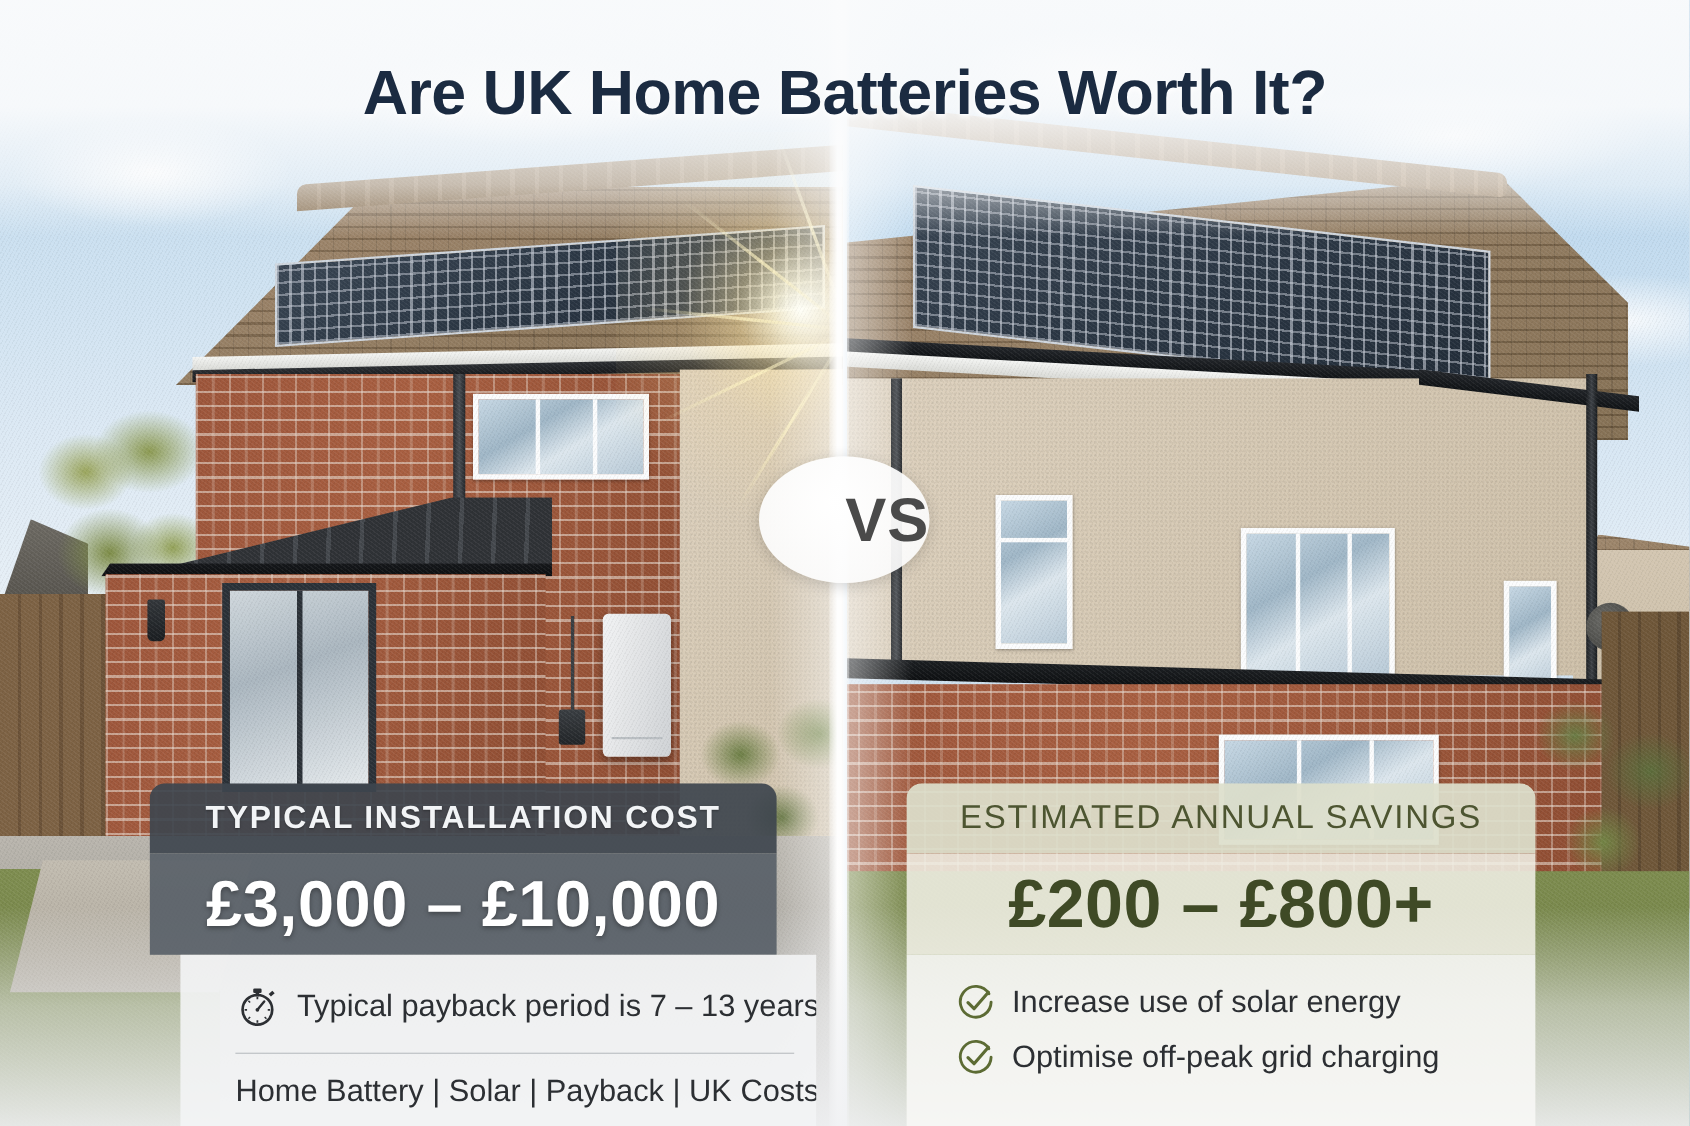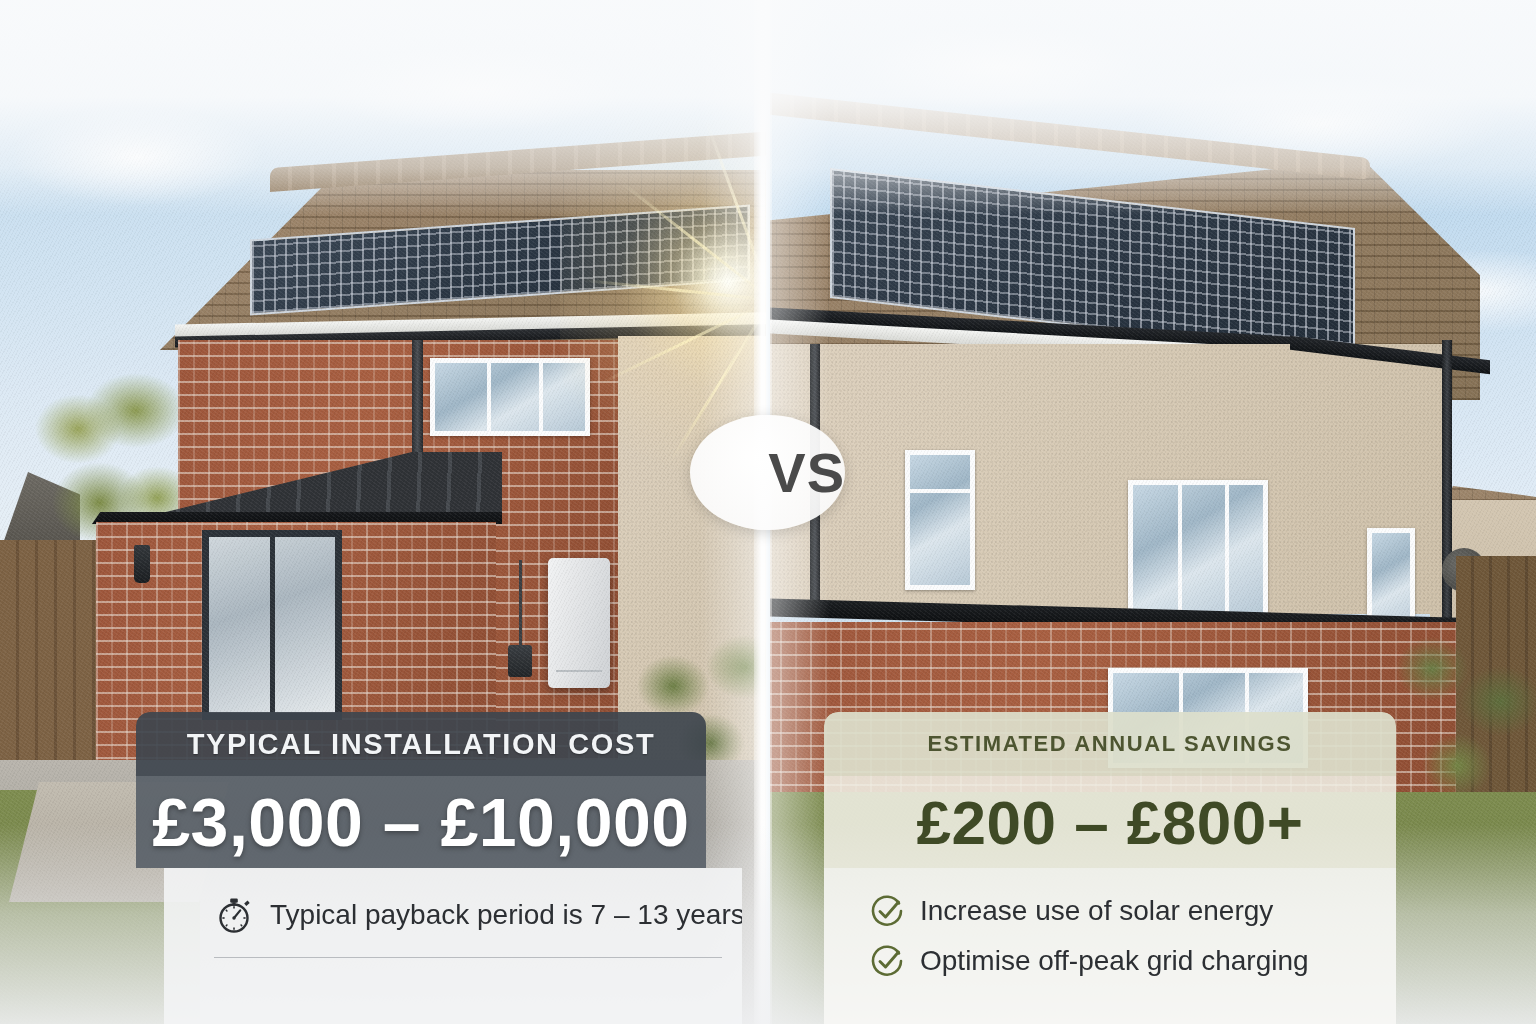"Are UK Home Batteries Worth" div.title { html: none -> <div>Are UK Home Batteries Worth It?</div> }
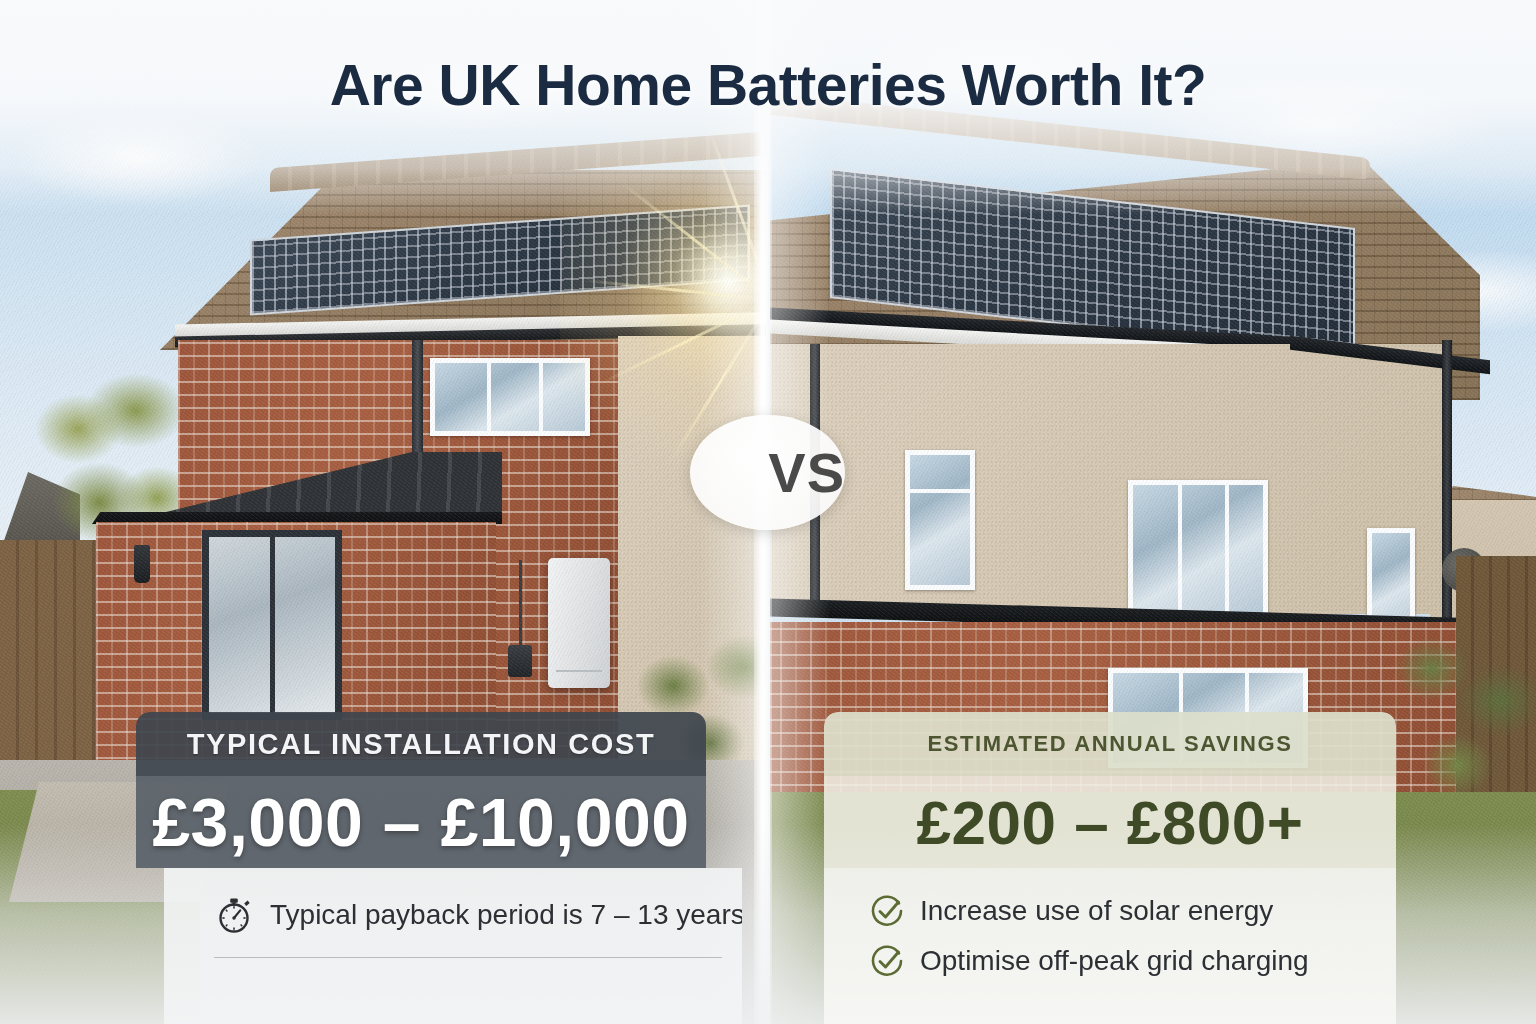"ESTIMATED ANNUAL SAVINGS" .cr-head span { font-size: 22px -> 30px; font-weight: bold -> normal }
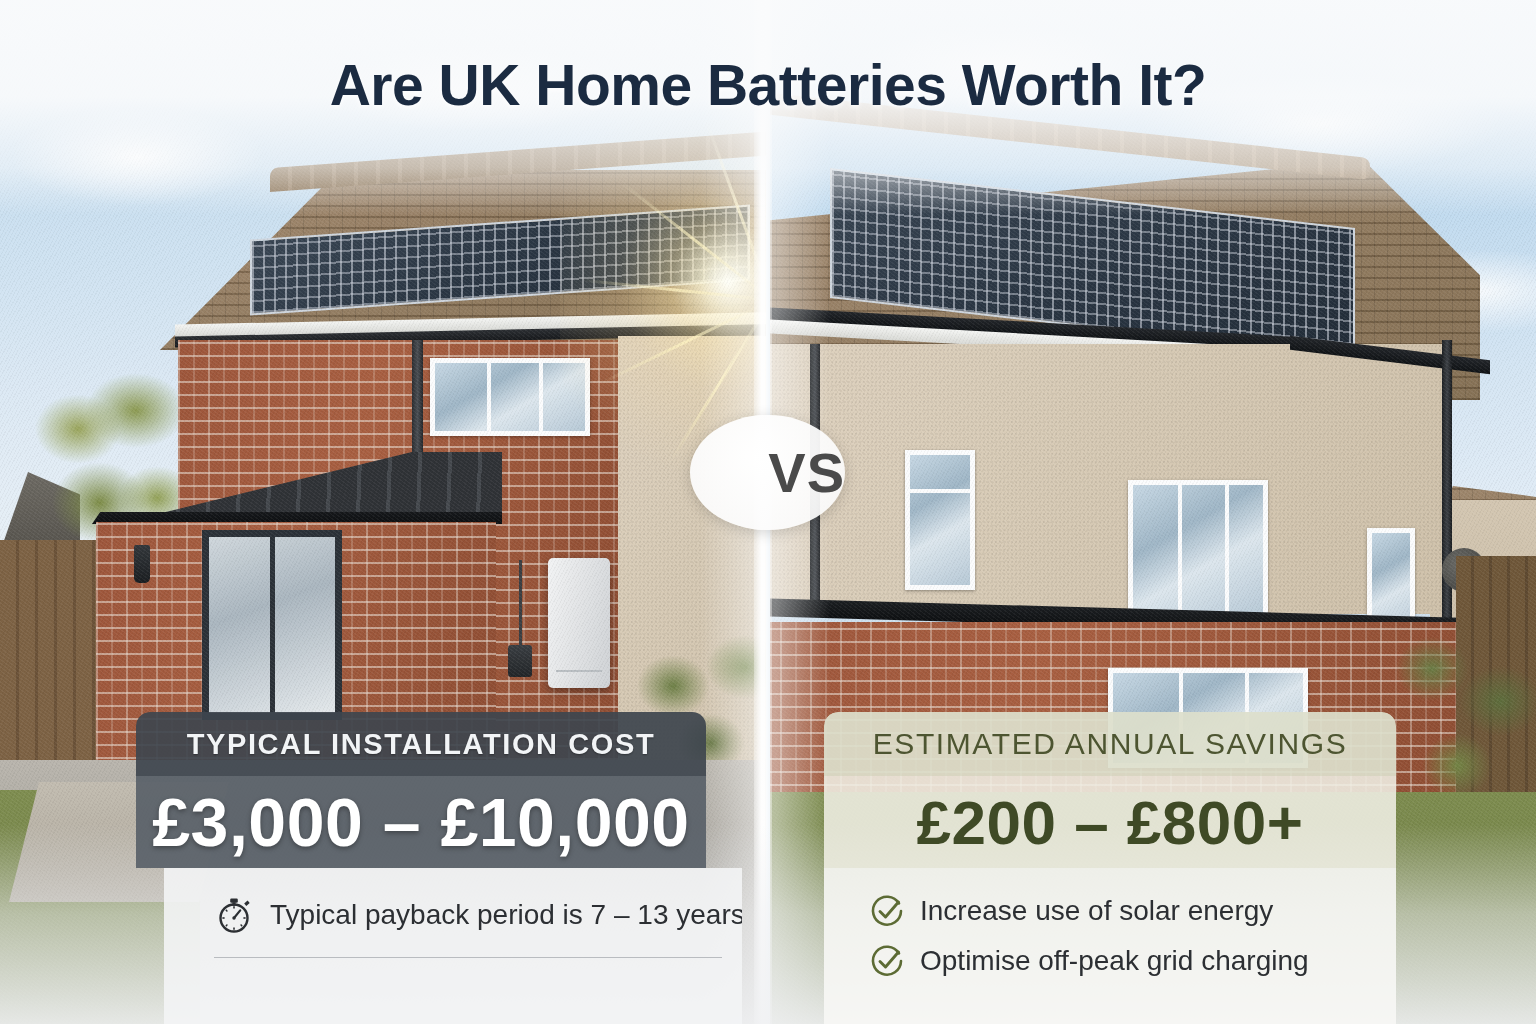"£3,000 – £10,000" .cl-value span { font-size: 68px -> 59px }
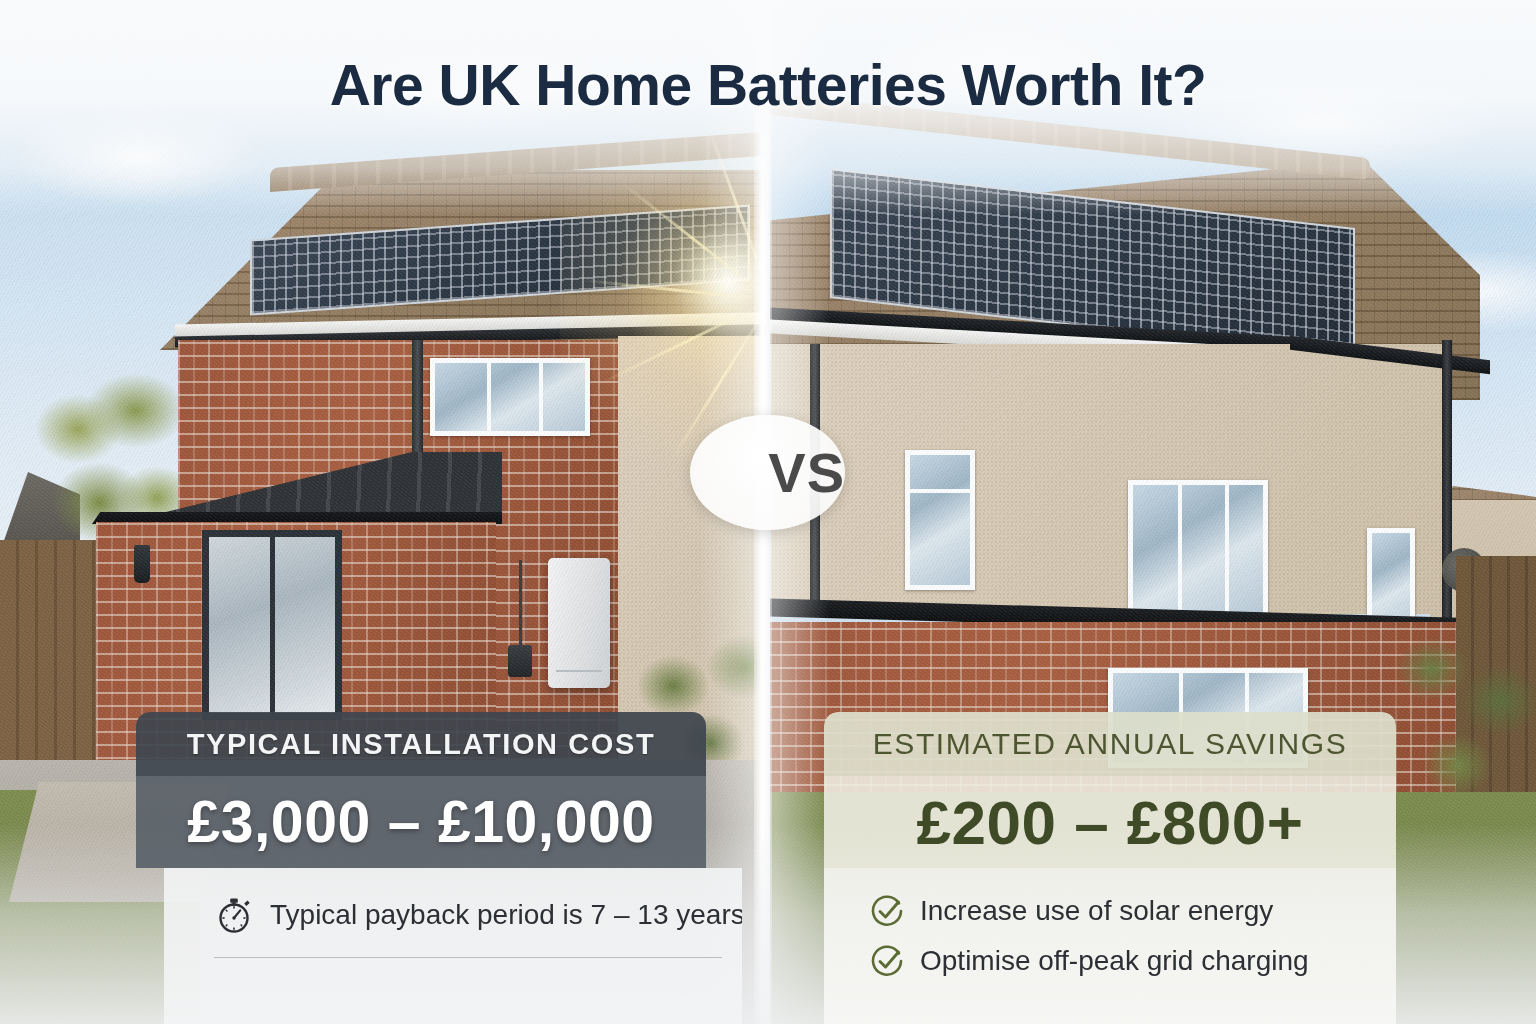"Home Battery | Solar |" div.cl-tags { html: none -> <div>Home Battery | Solar | Payback | UK Costs</div> }
